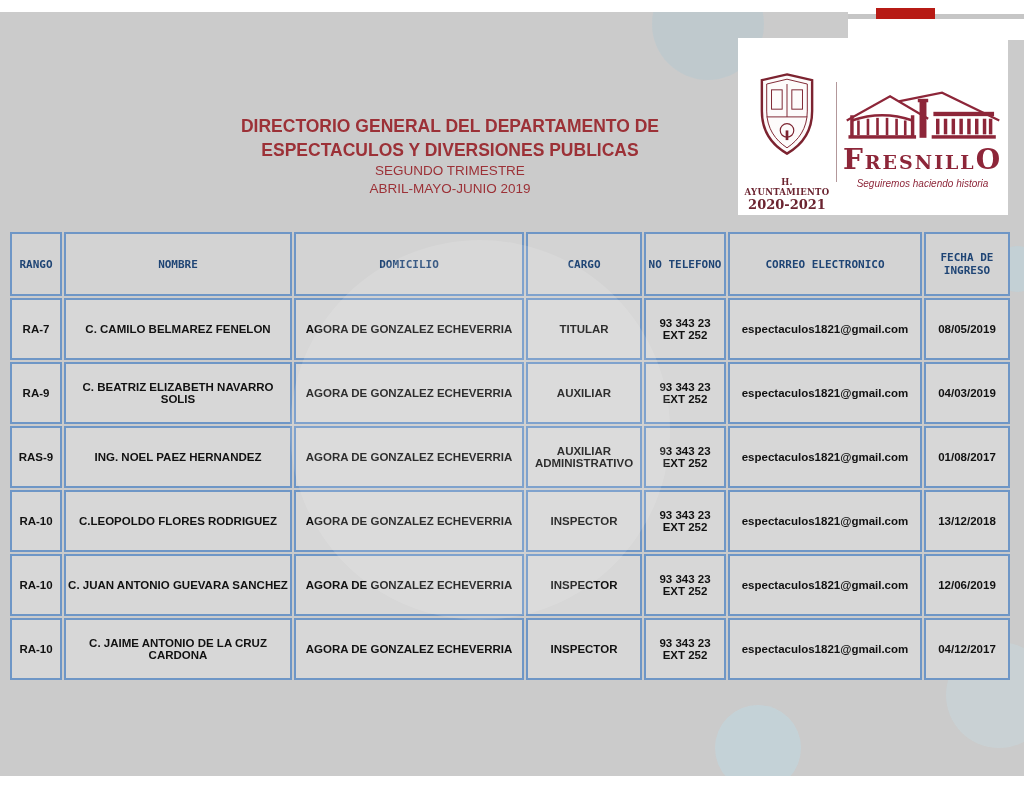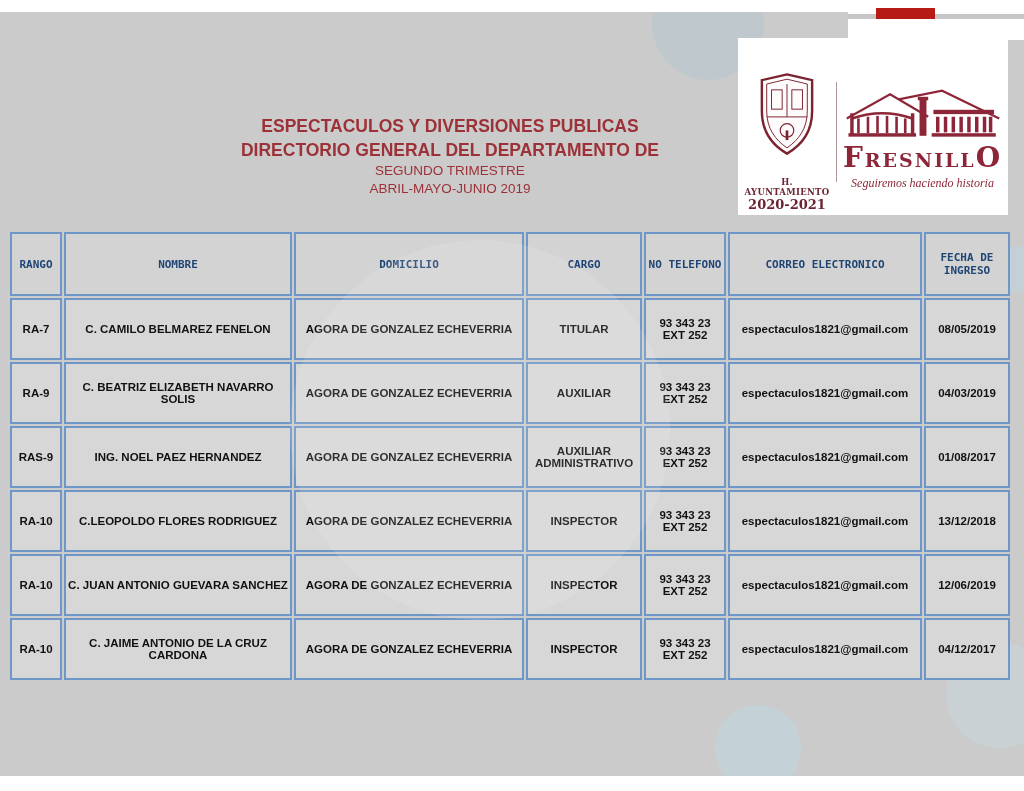"ESPECTACULOS Y DIVERSIONES PUBLICAS" div.t1 { order: before "DIRECTORIO GENERAL DEL DEPARTAMENTO DE" -> after "DIRECTORIO GENERAL DEL DEPARTAMENTO DE" }
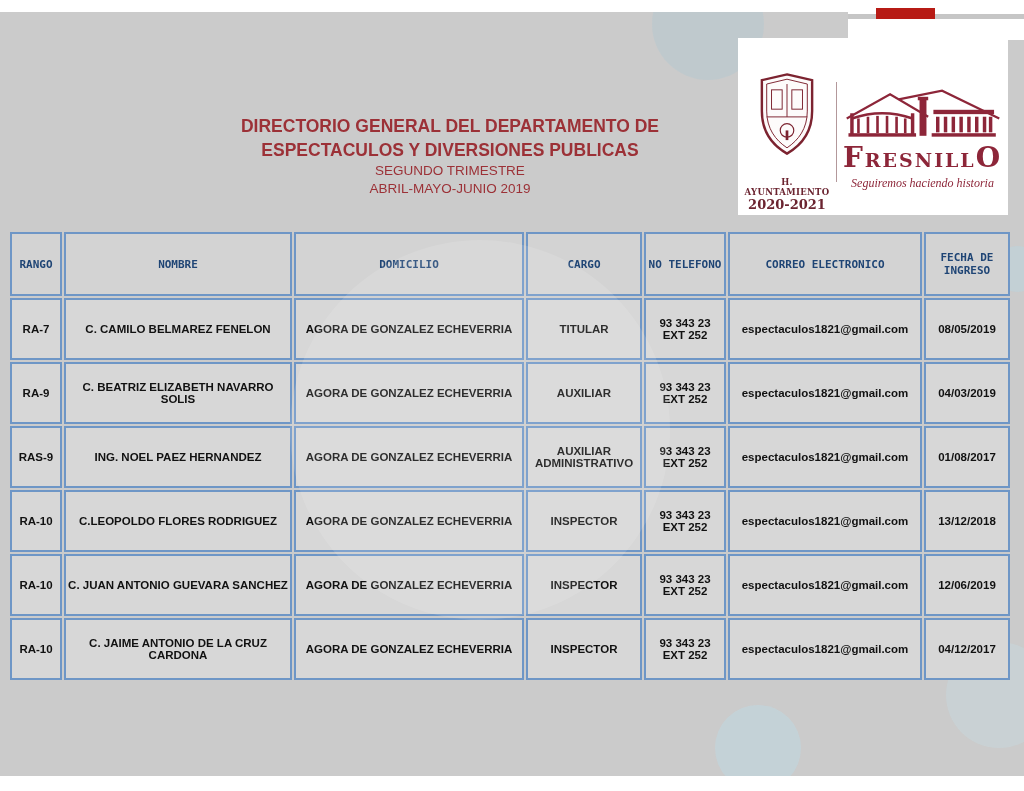"Seguiremos haciendo historia" .tagline { font-family: Liberation Serif, serif -> Liberation Sans, sans-serif; font-size: 12px -> 10px }
